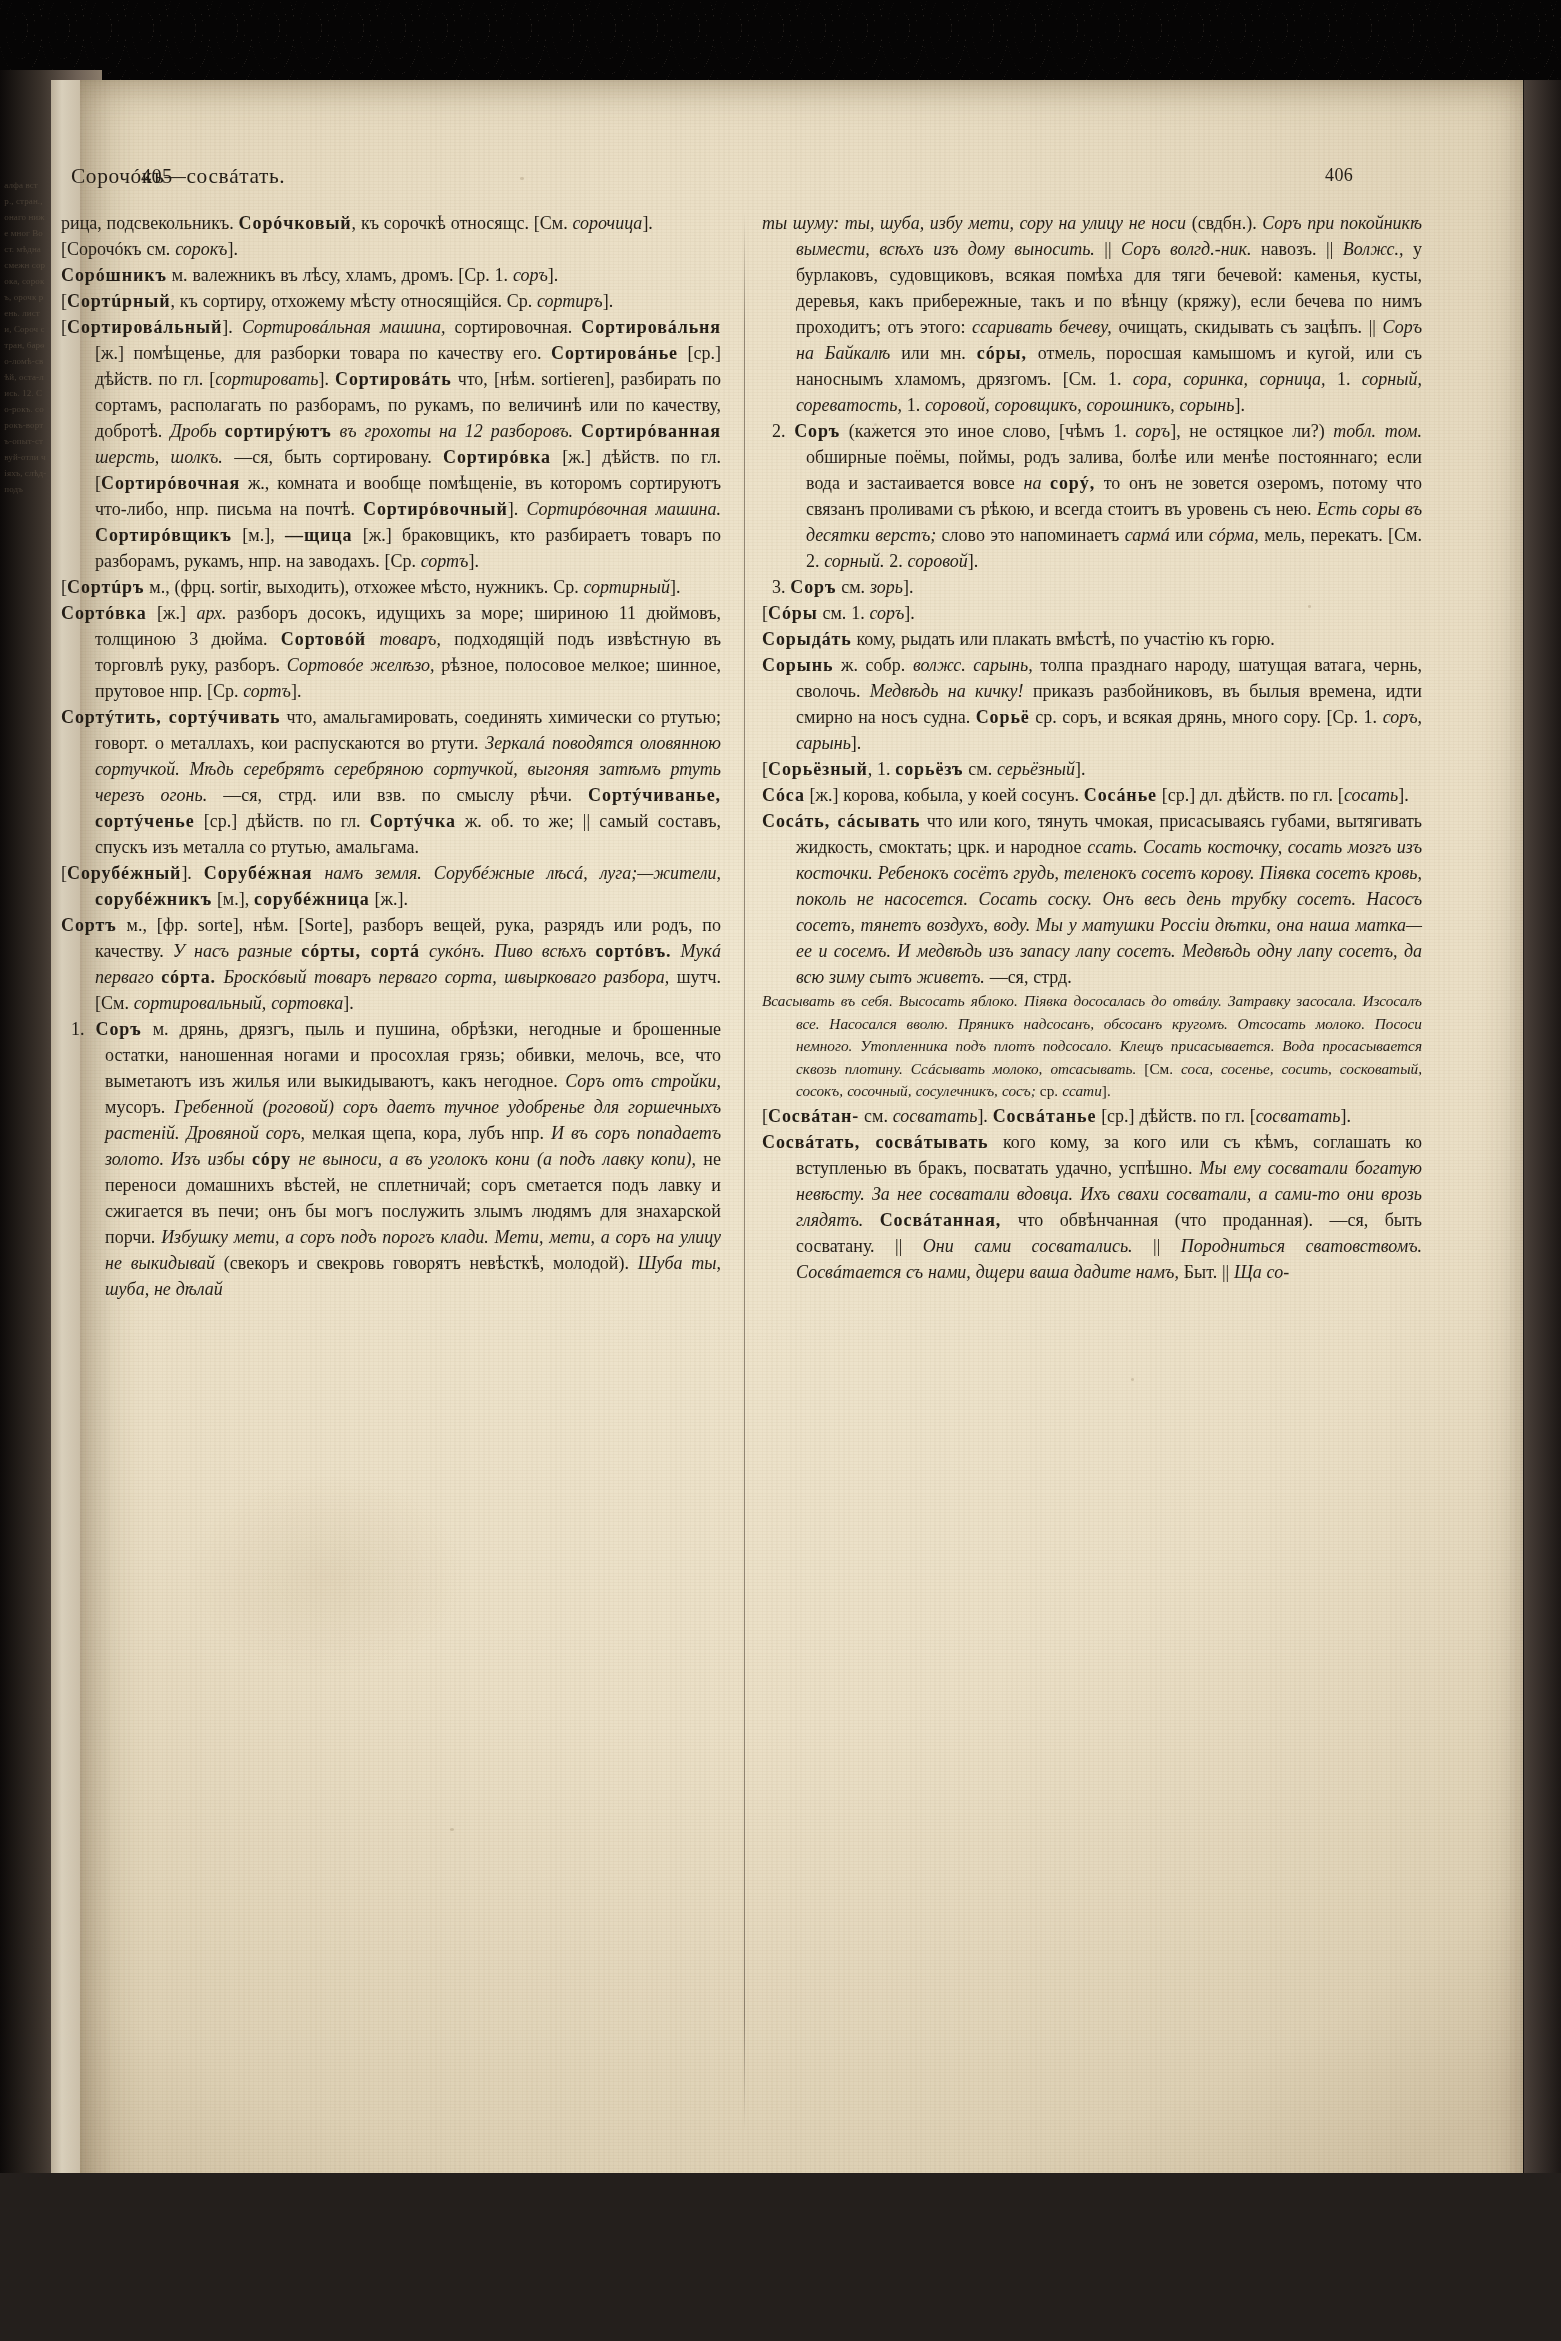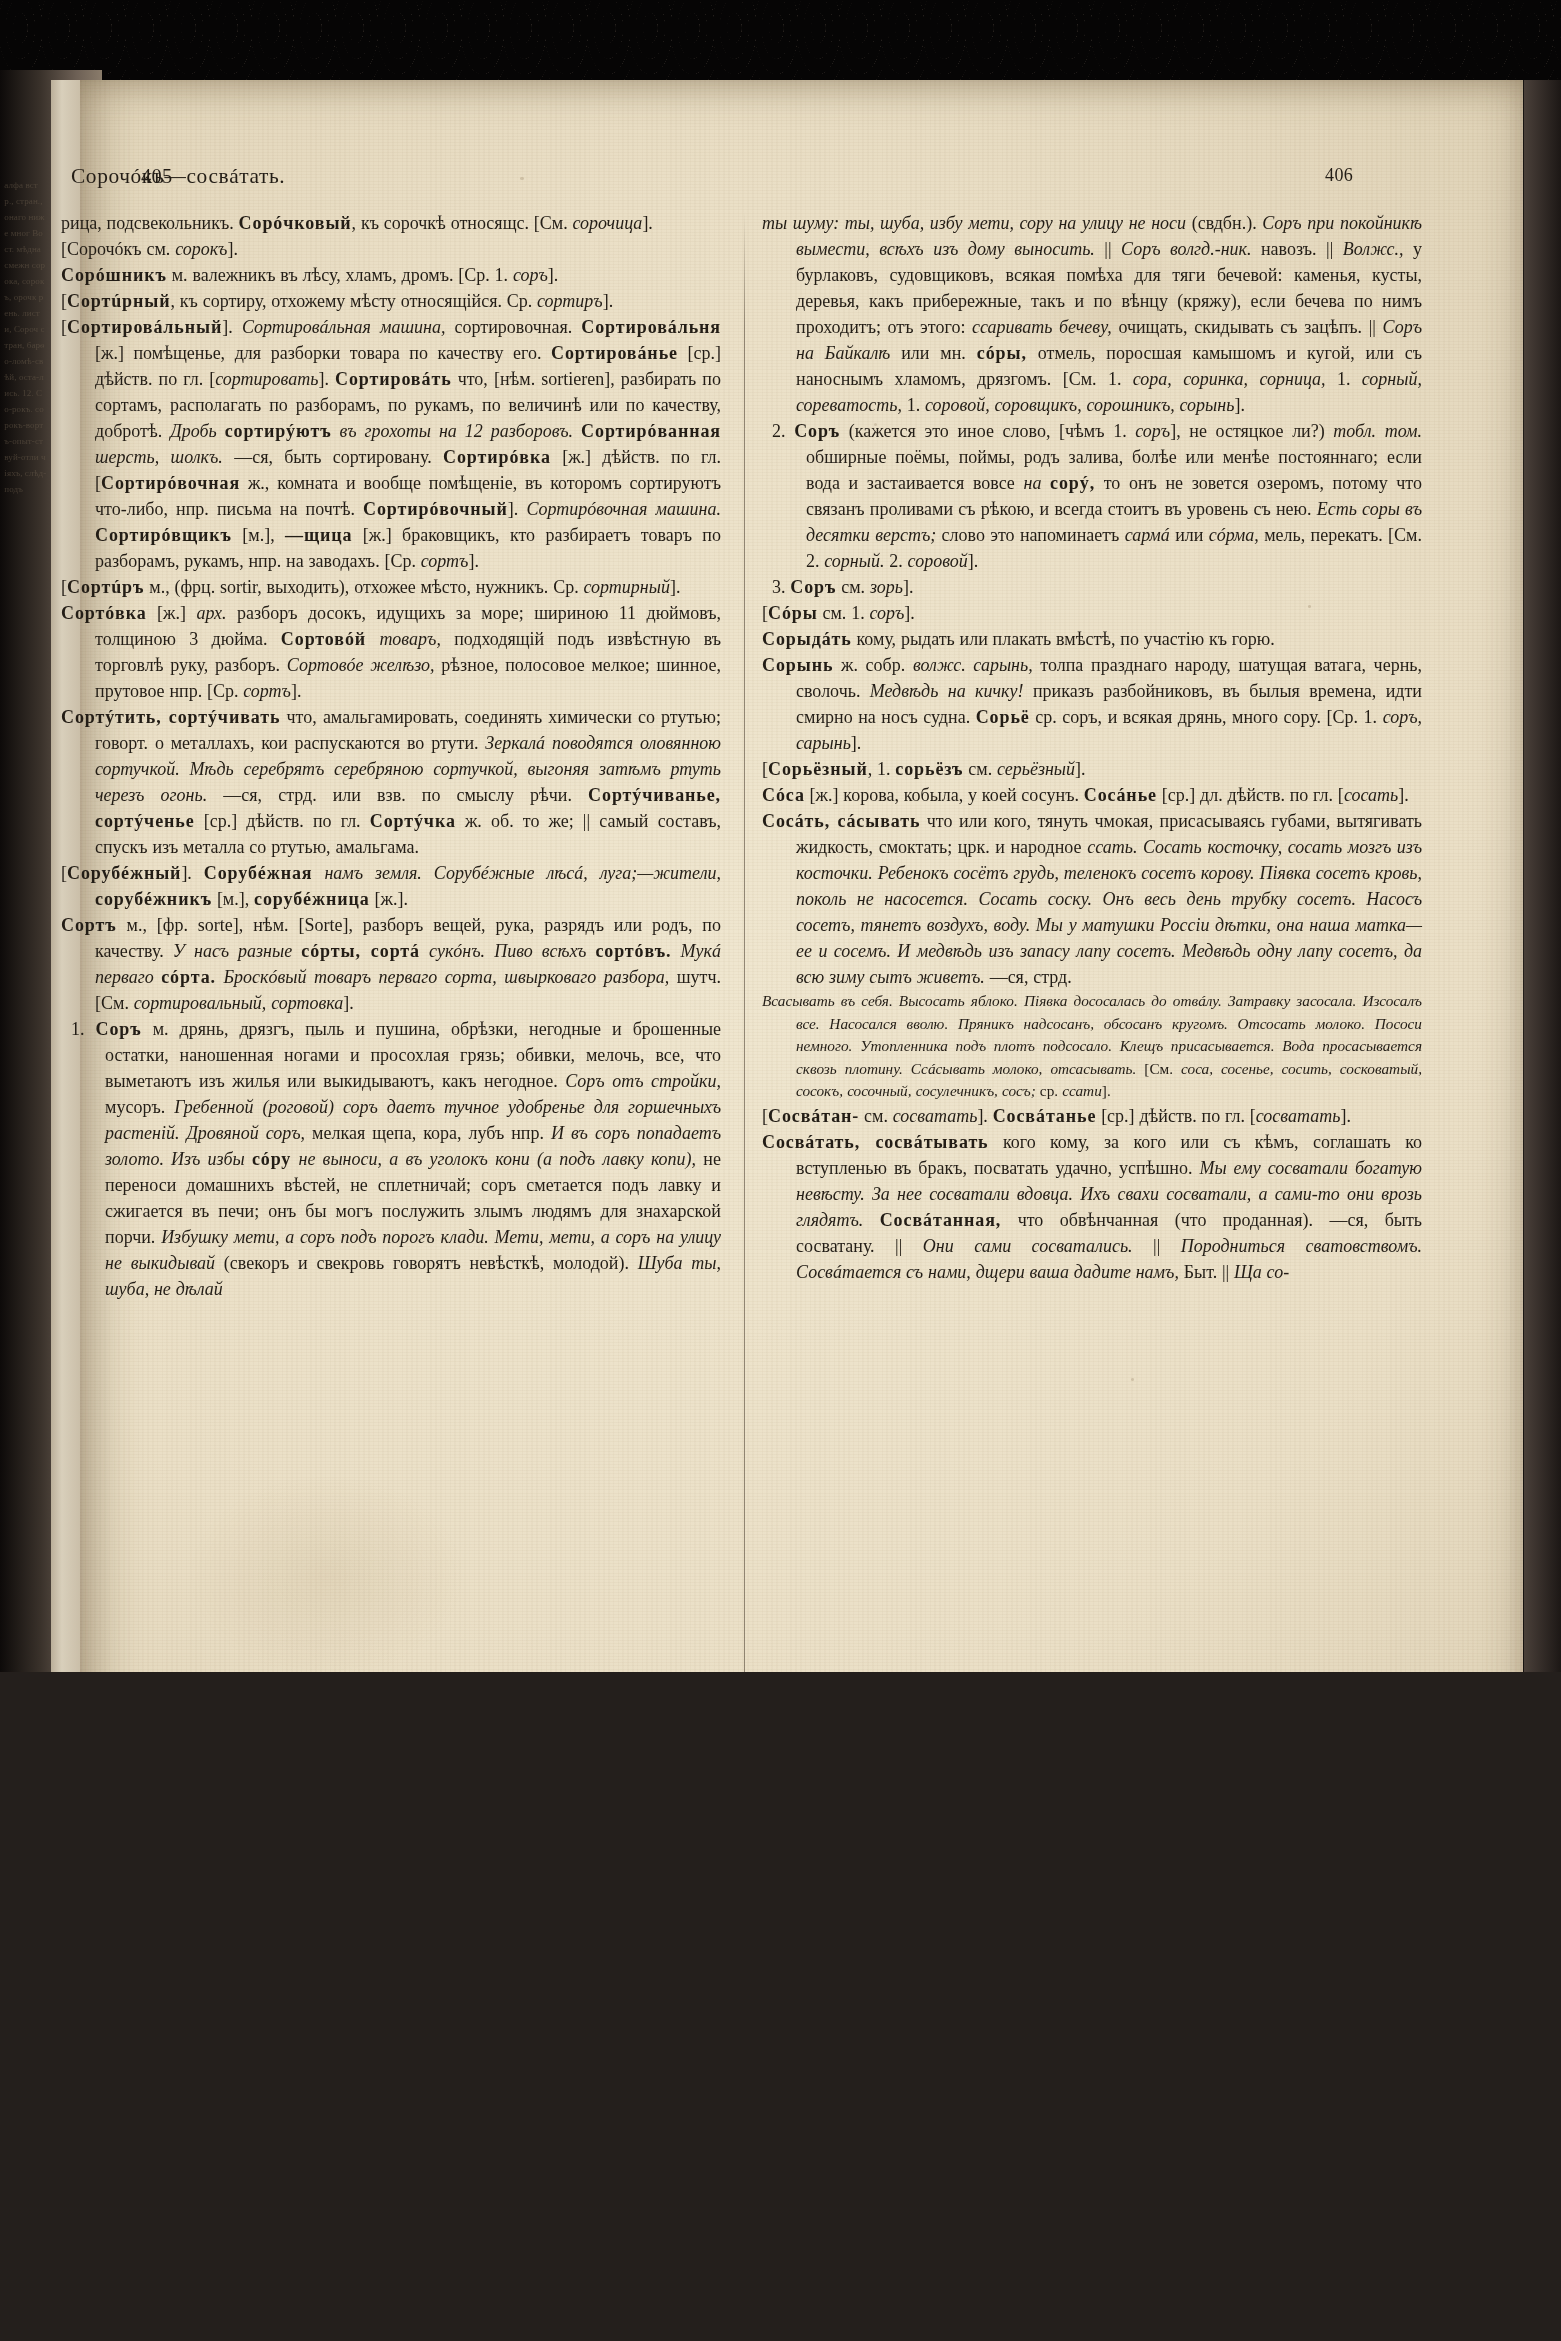"алфа встр., стран., онаго ниже" #page-root { height: 1672px -> 2173px }
